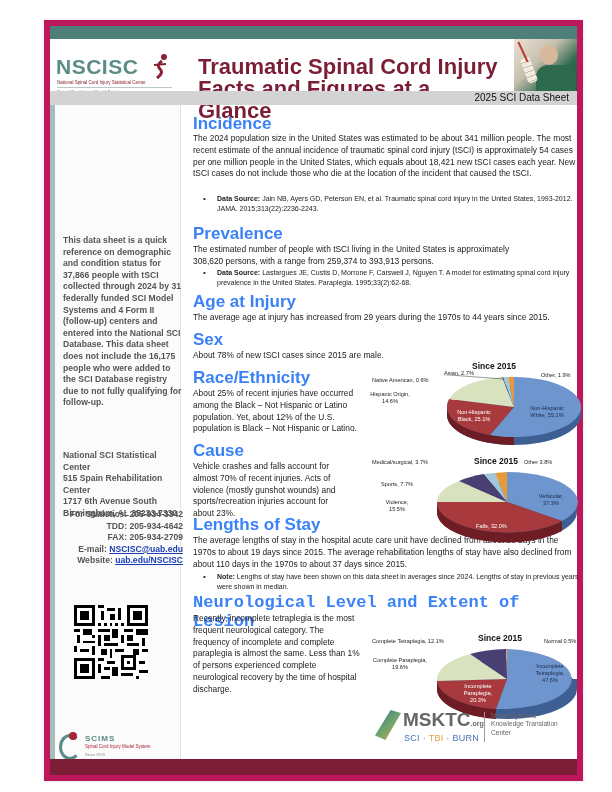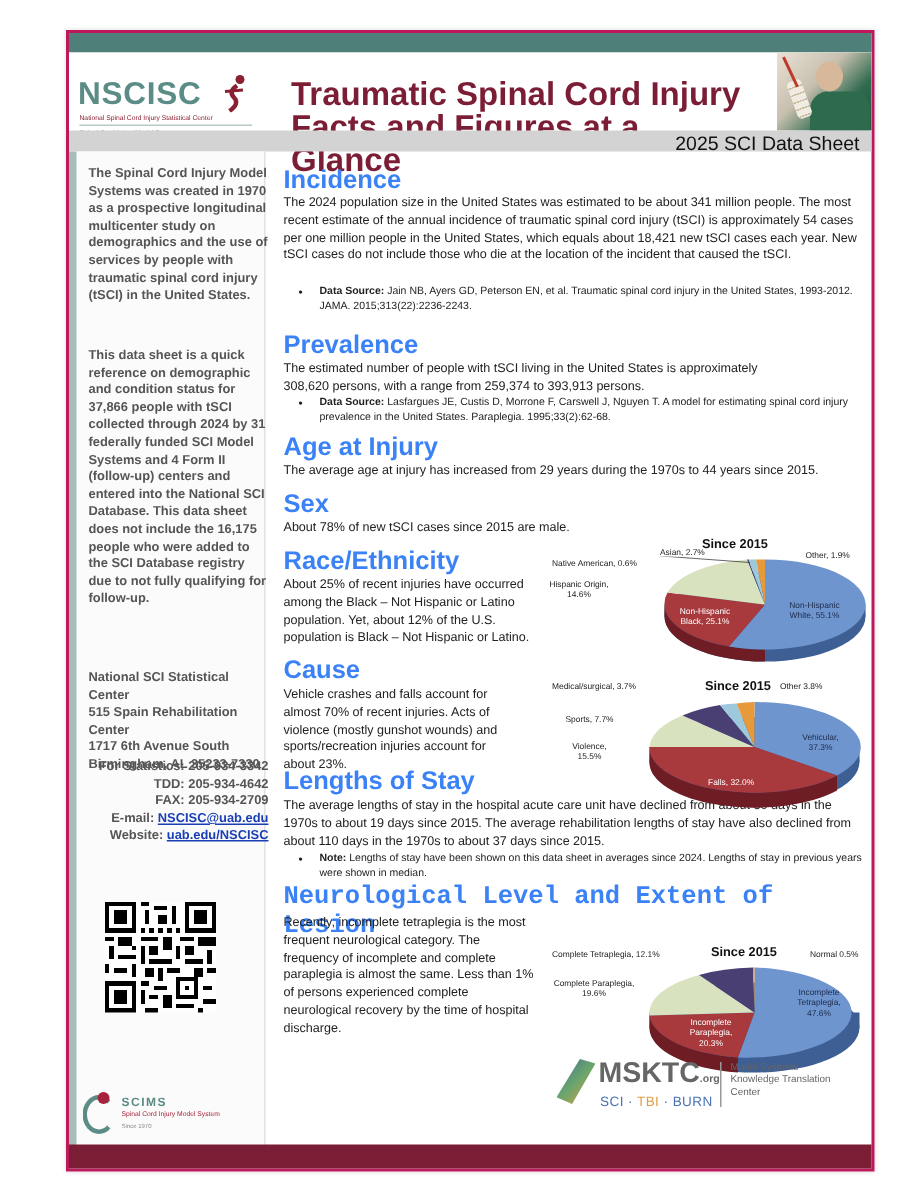"NSCISC" .page { border: 2px solid #be185d -> 6px solid #be185d }
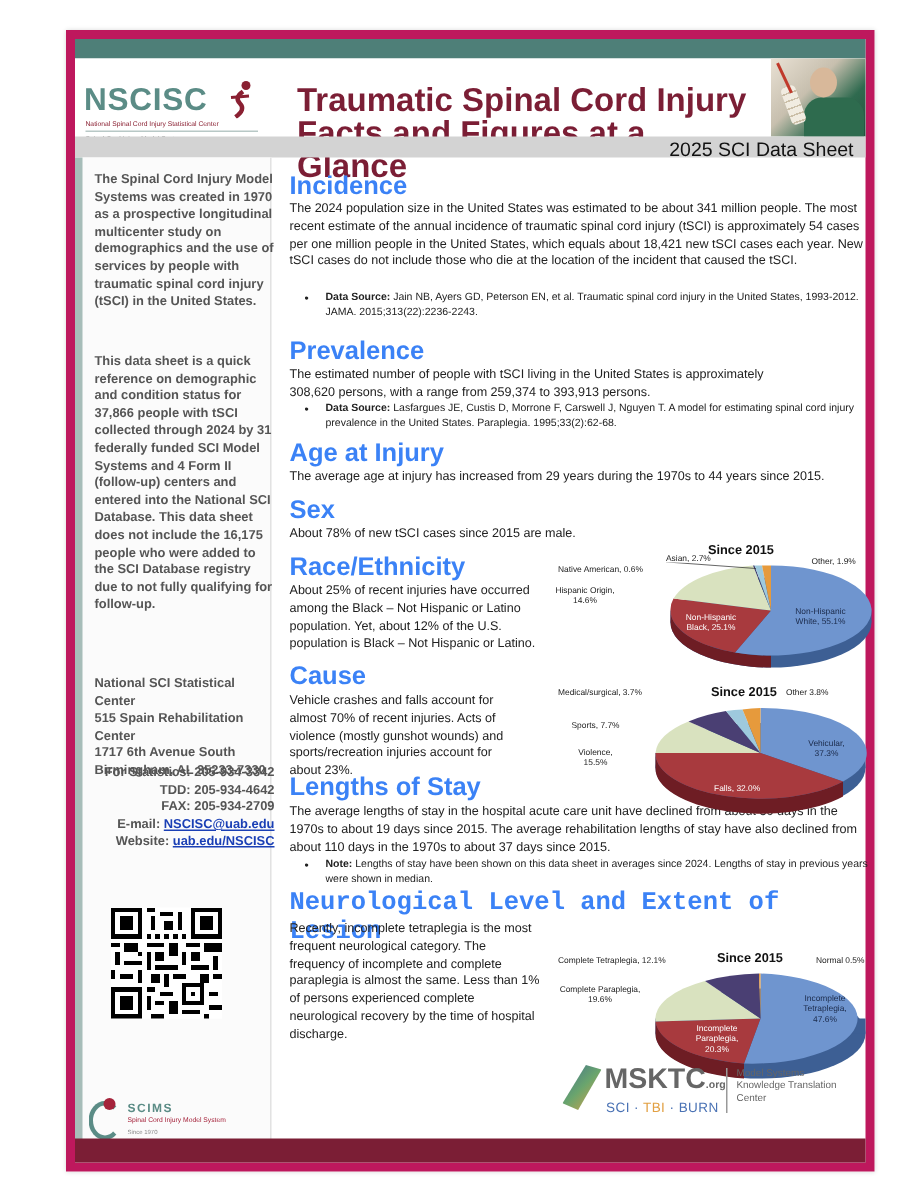"2025 SCI Data Sheet" .sheet-label { font-size: 13px -> 10px }
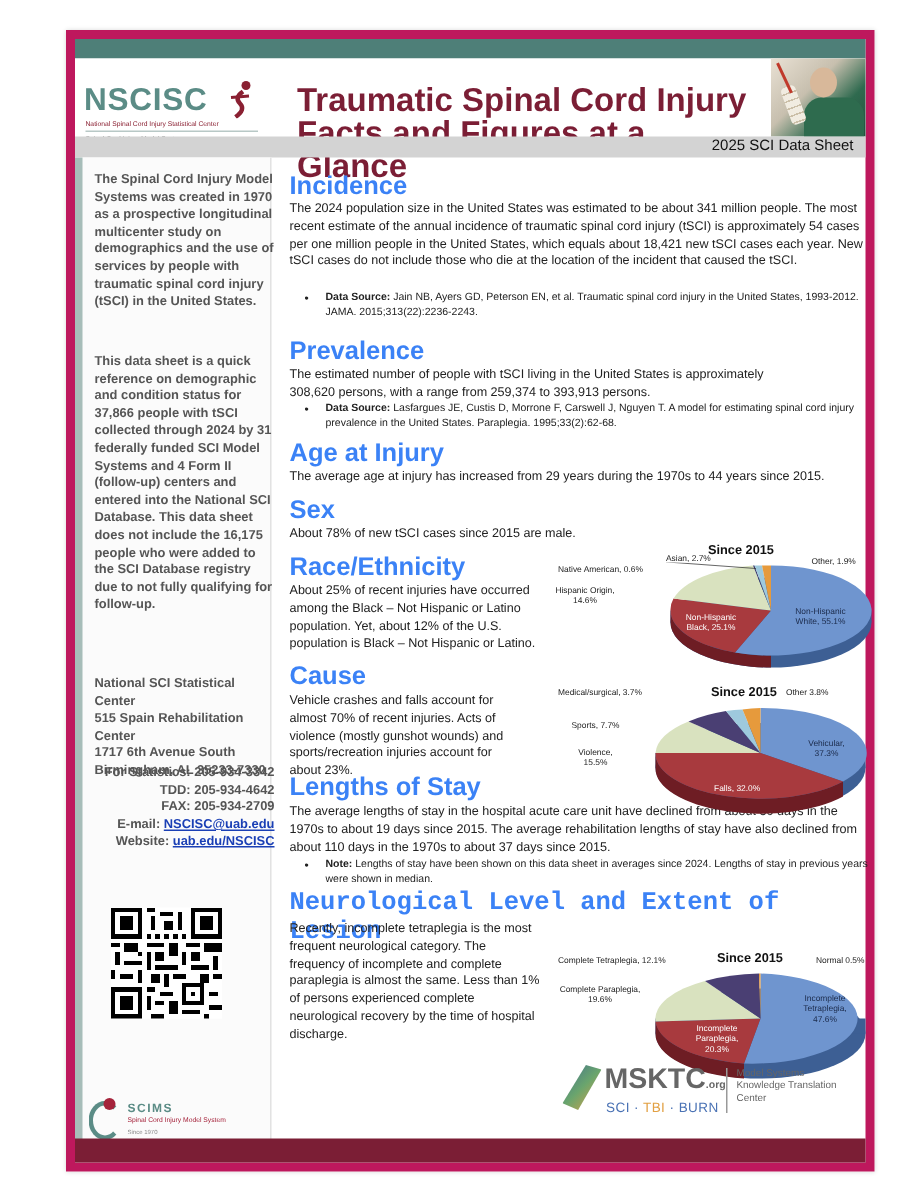"The Spinal Cord Injury Model" div.side-block { html: <div>The Spinal Cord Injury Model Systems was created in 1970 as a prospective longitudinal multicenter study on demographics and the use of services by people with traumatic spinal cord injury (tSCI) in the United States.</div> -> none }
